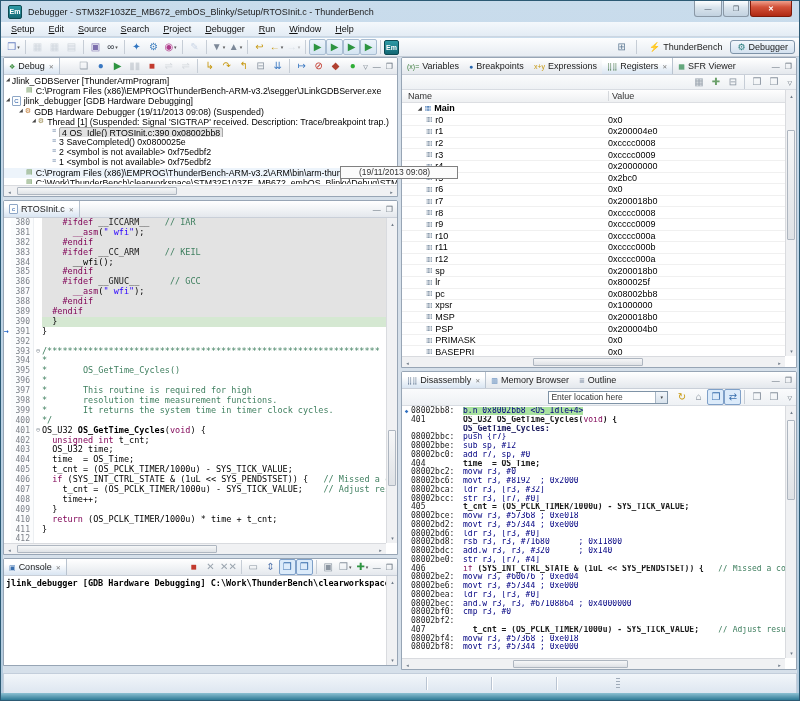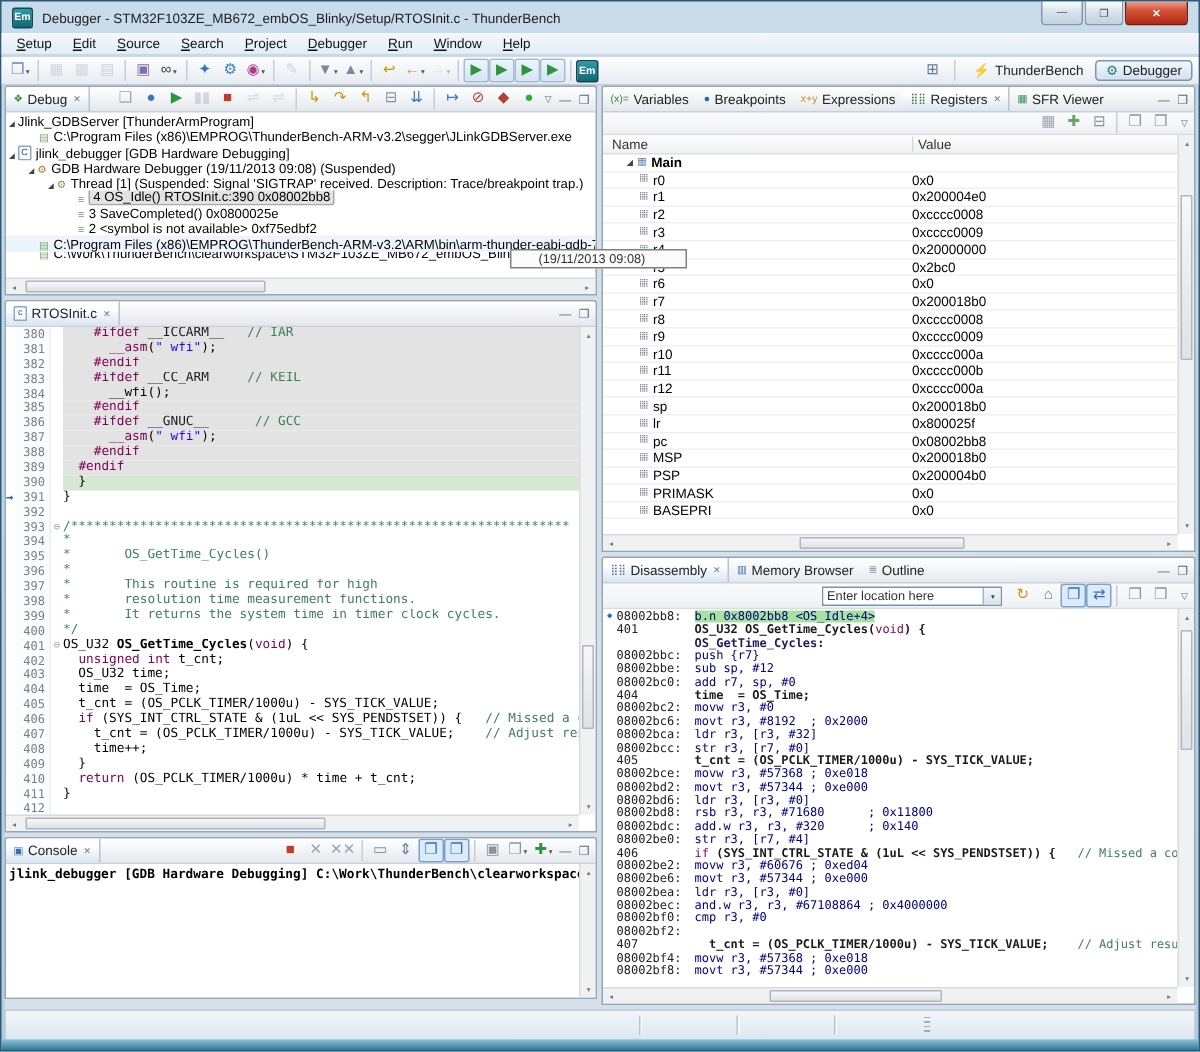"Jlink_GDBServer [ThunderArmProgram]" .trow { align-items: flex-end -> flex-start }
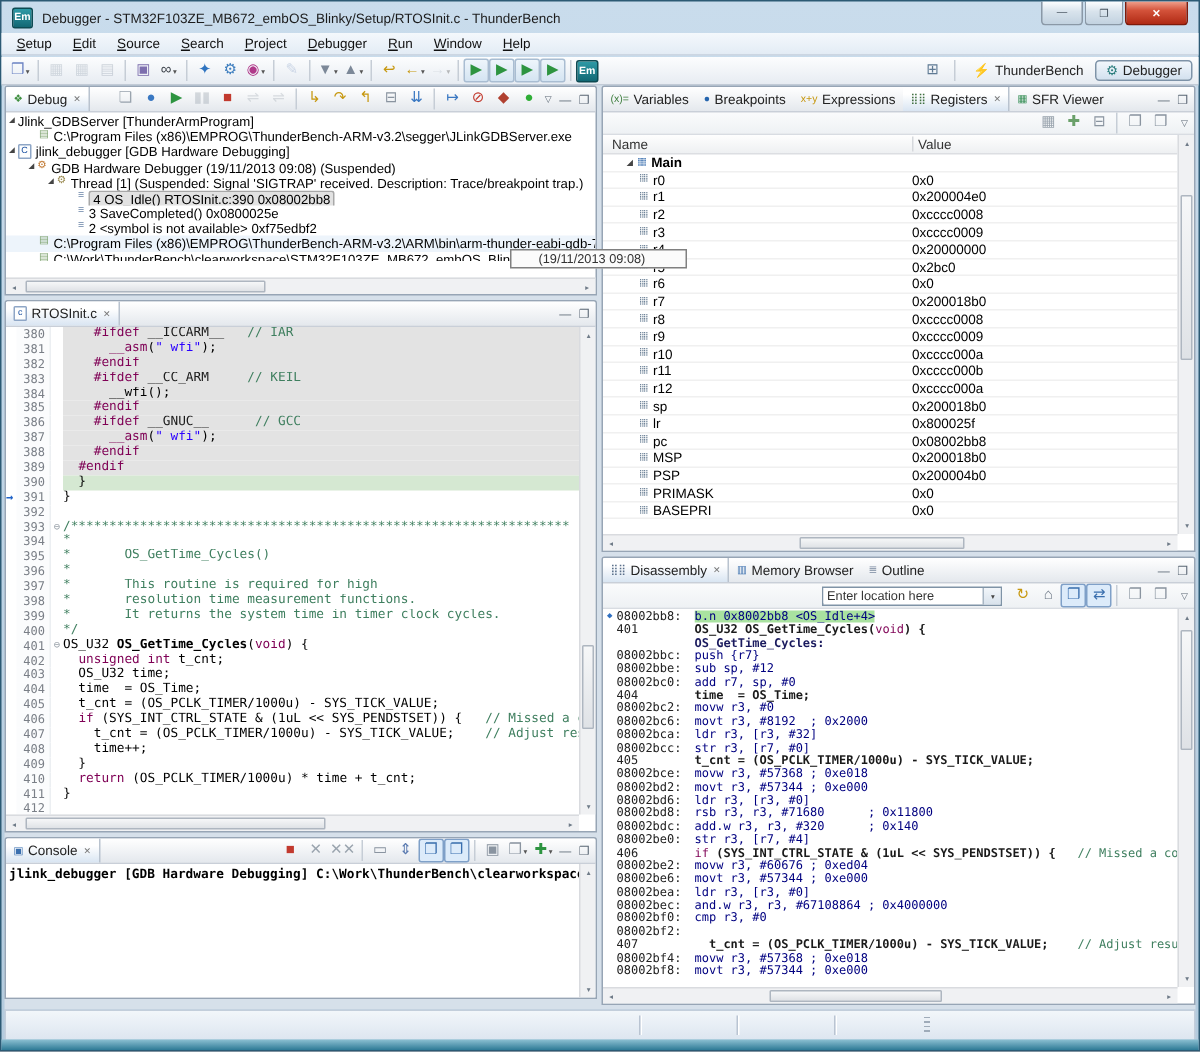"1 <symbol is not available>" div.trow { html: none -> <div> <span></span> <span>≡</span> <span>1 &lt;symbol is not available&gt; 0xf75edbf2</span> </div> }
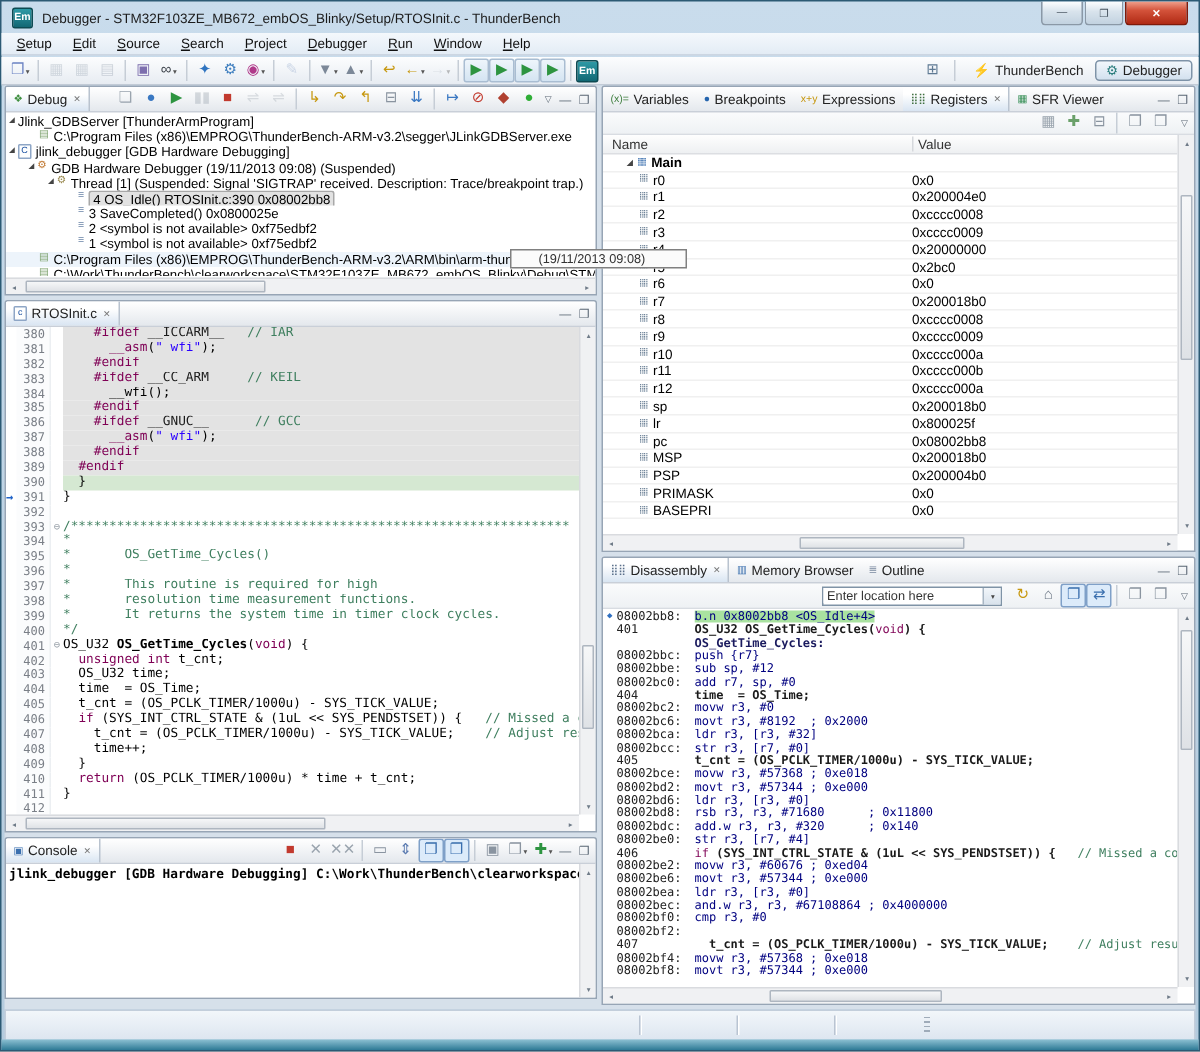"xpsr" div.rrow { html: none -> <div> <span> <span>⣿⣿</span> <span>xpsr</span> </span> <span>0x1000000</span> </div> }
